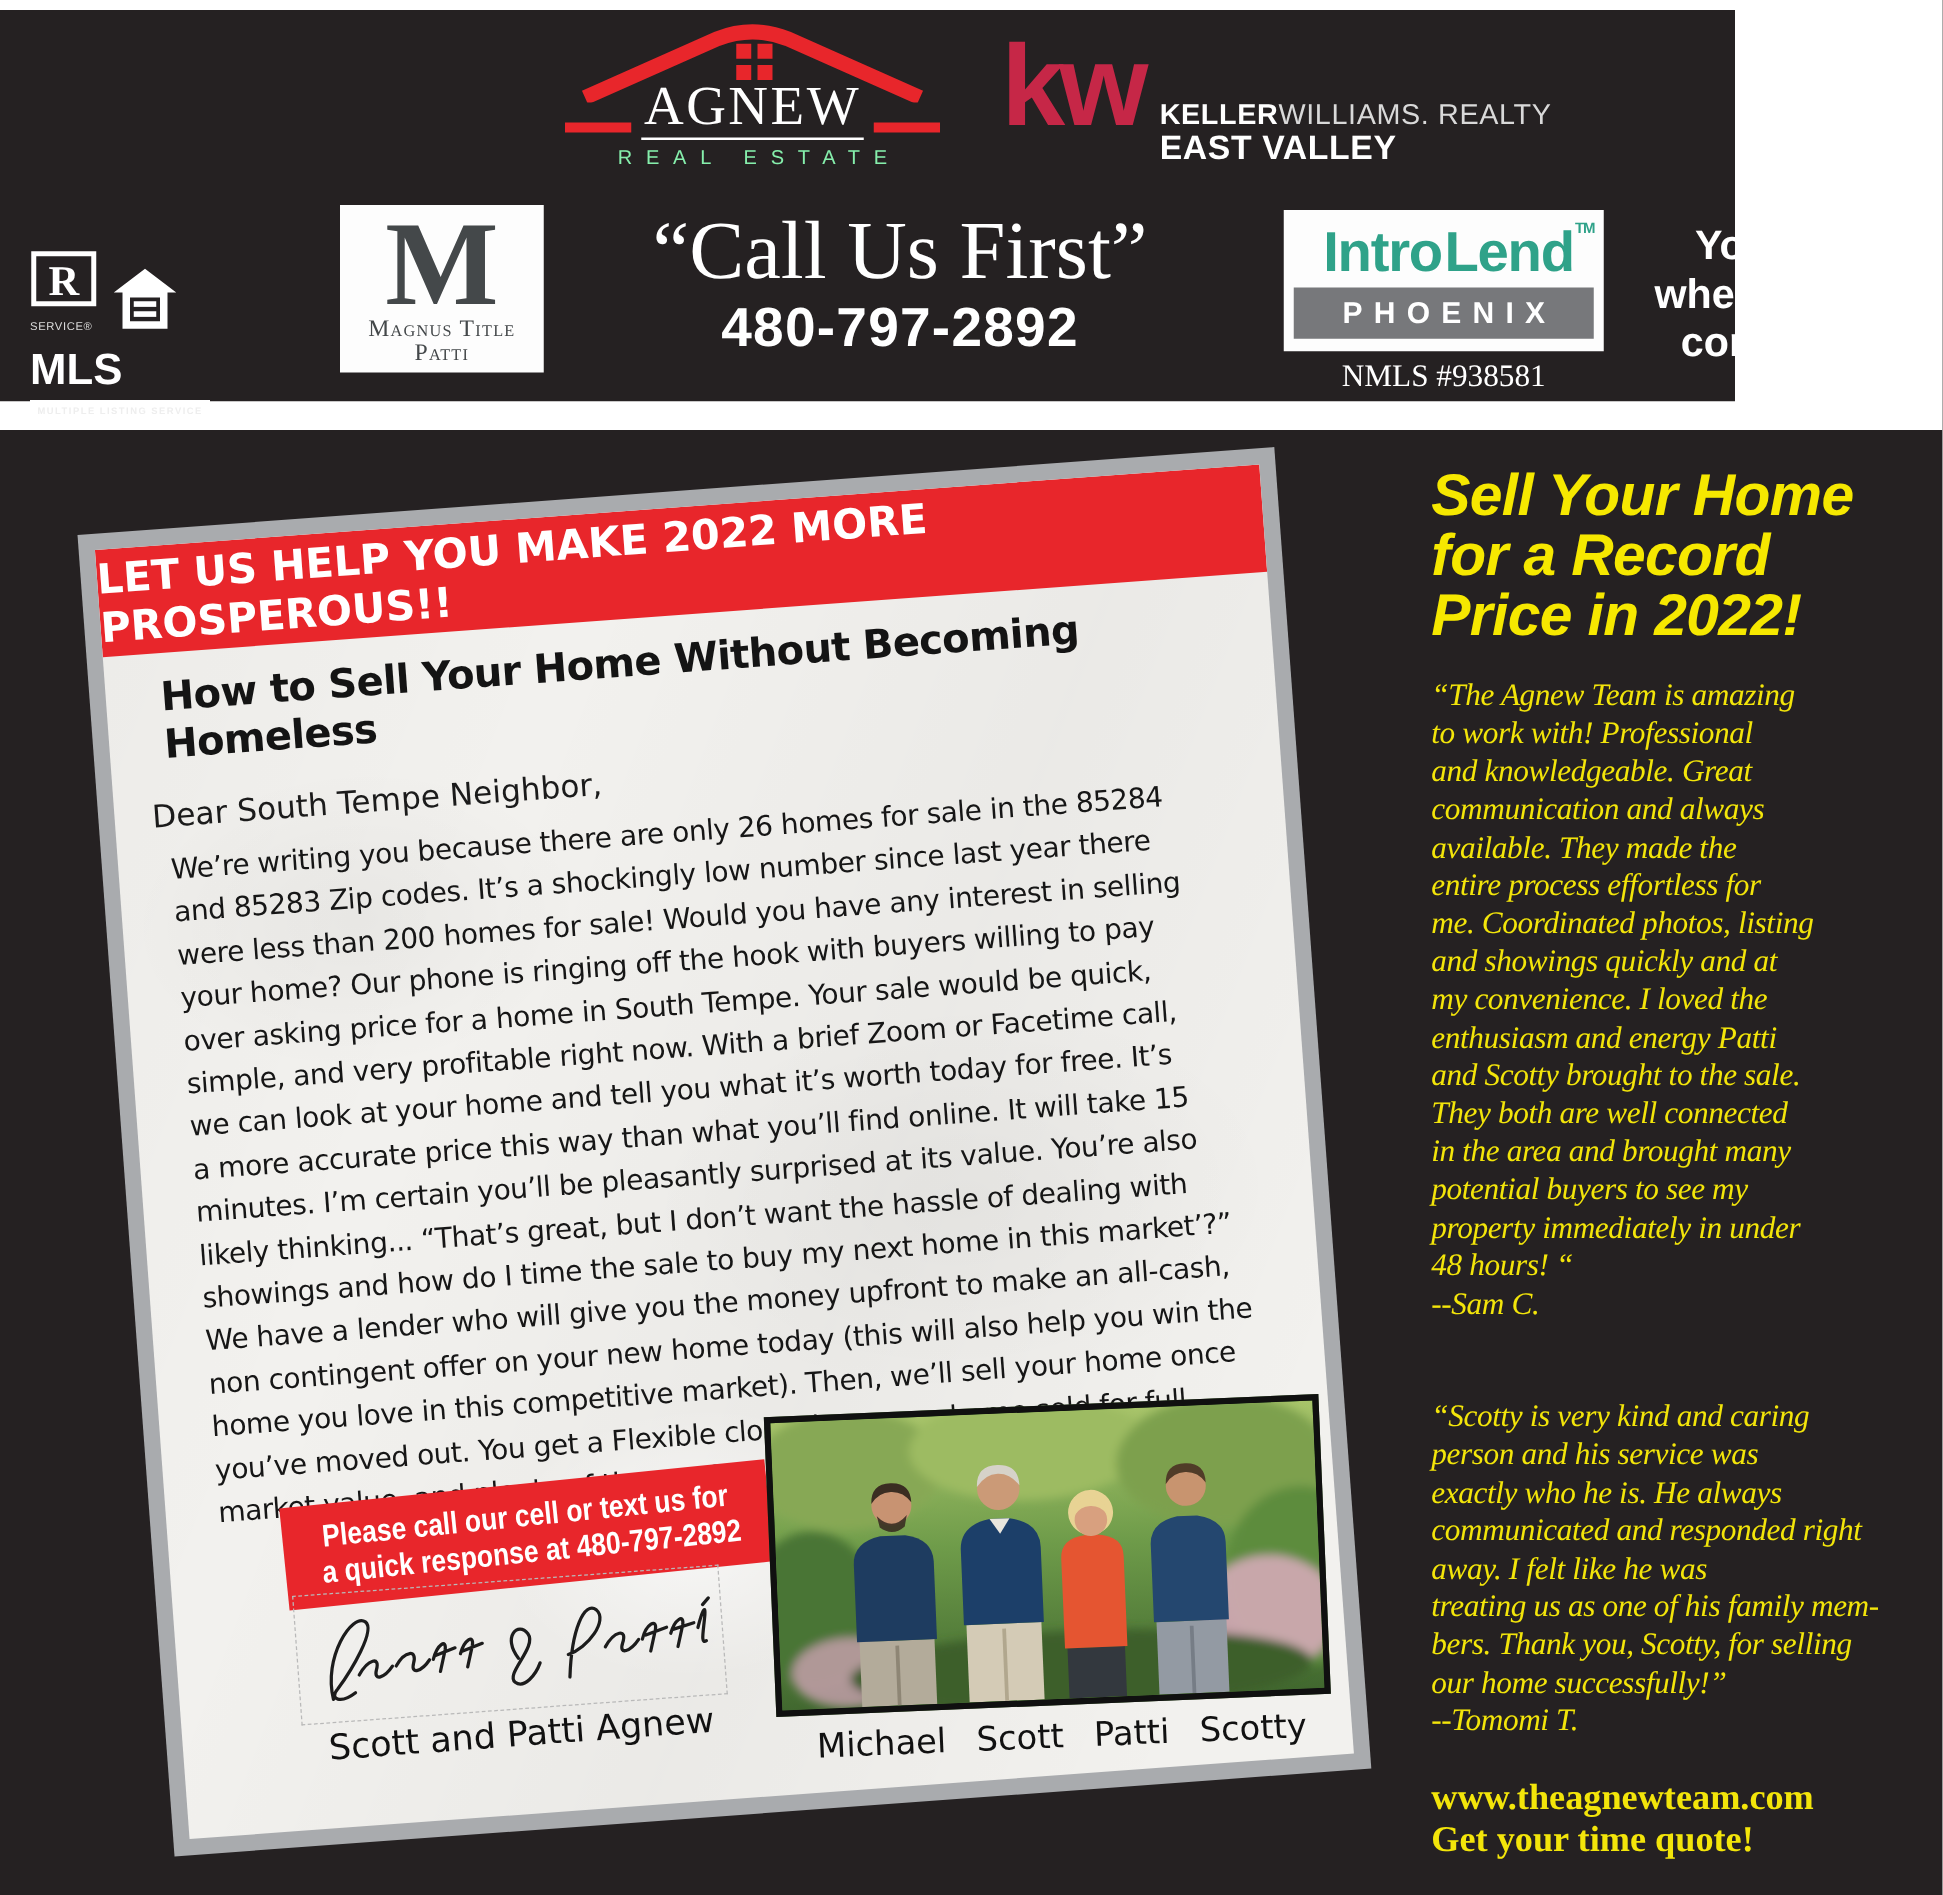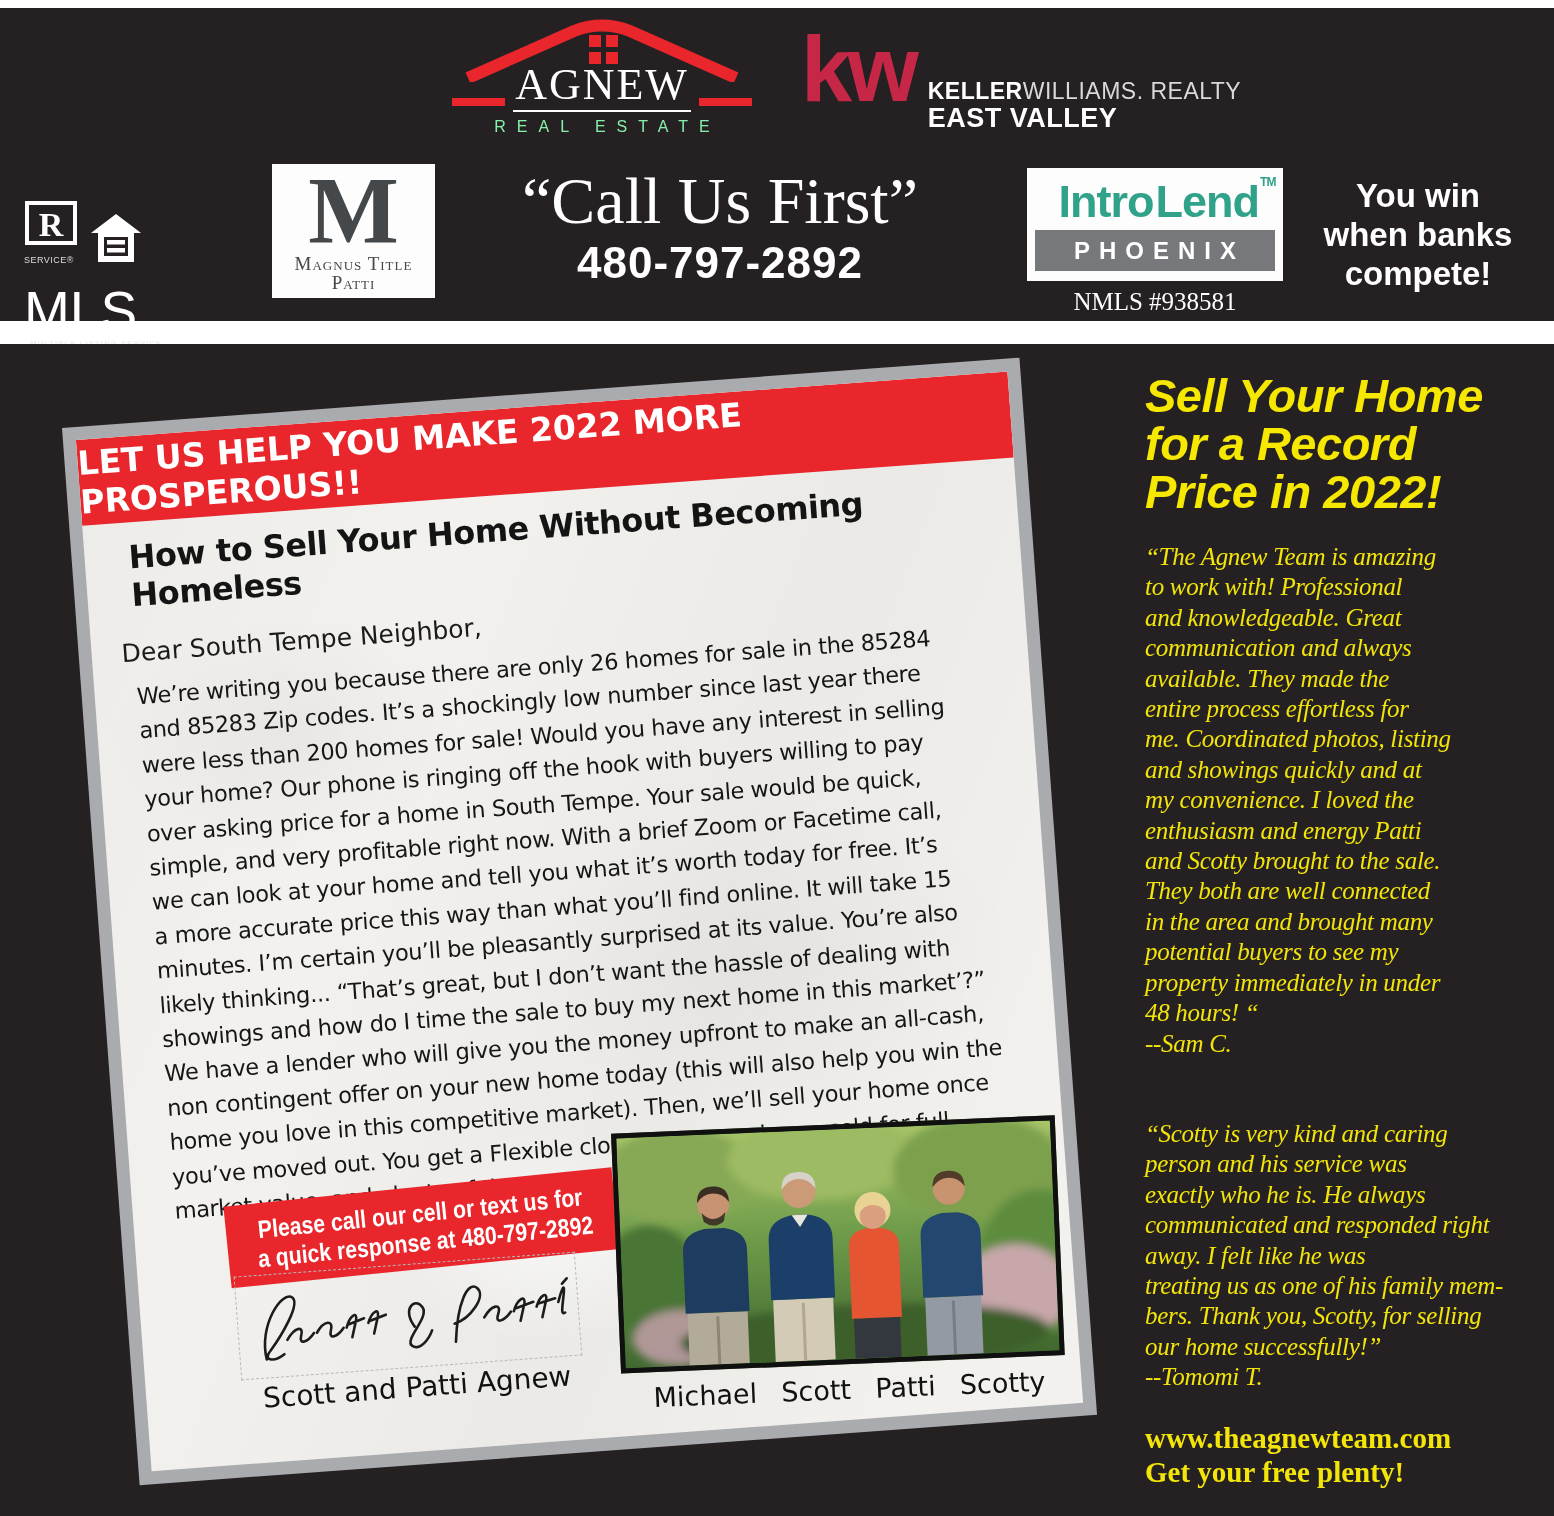"AGNEW" .band-top { width: 1554px -> 1388px }
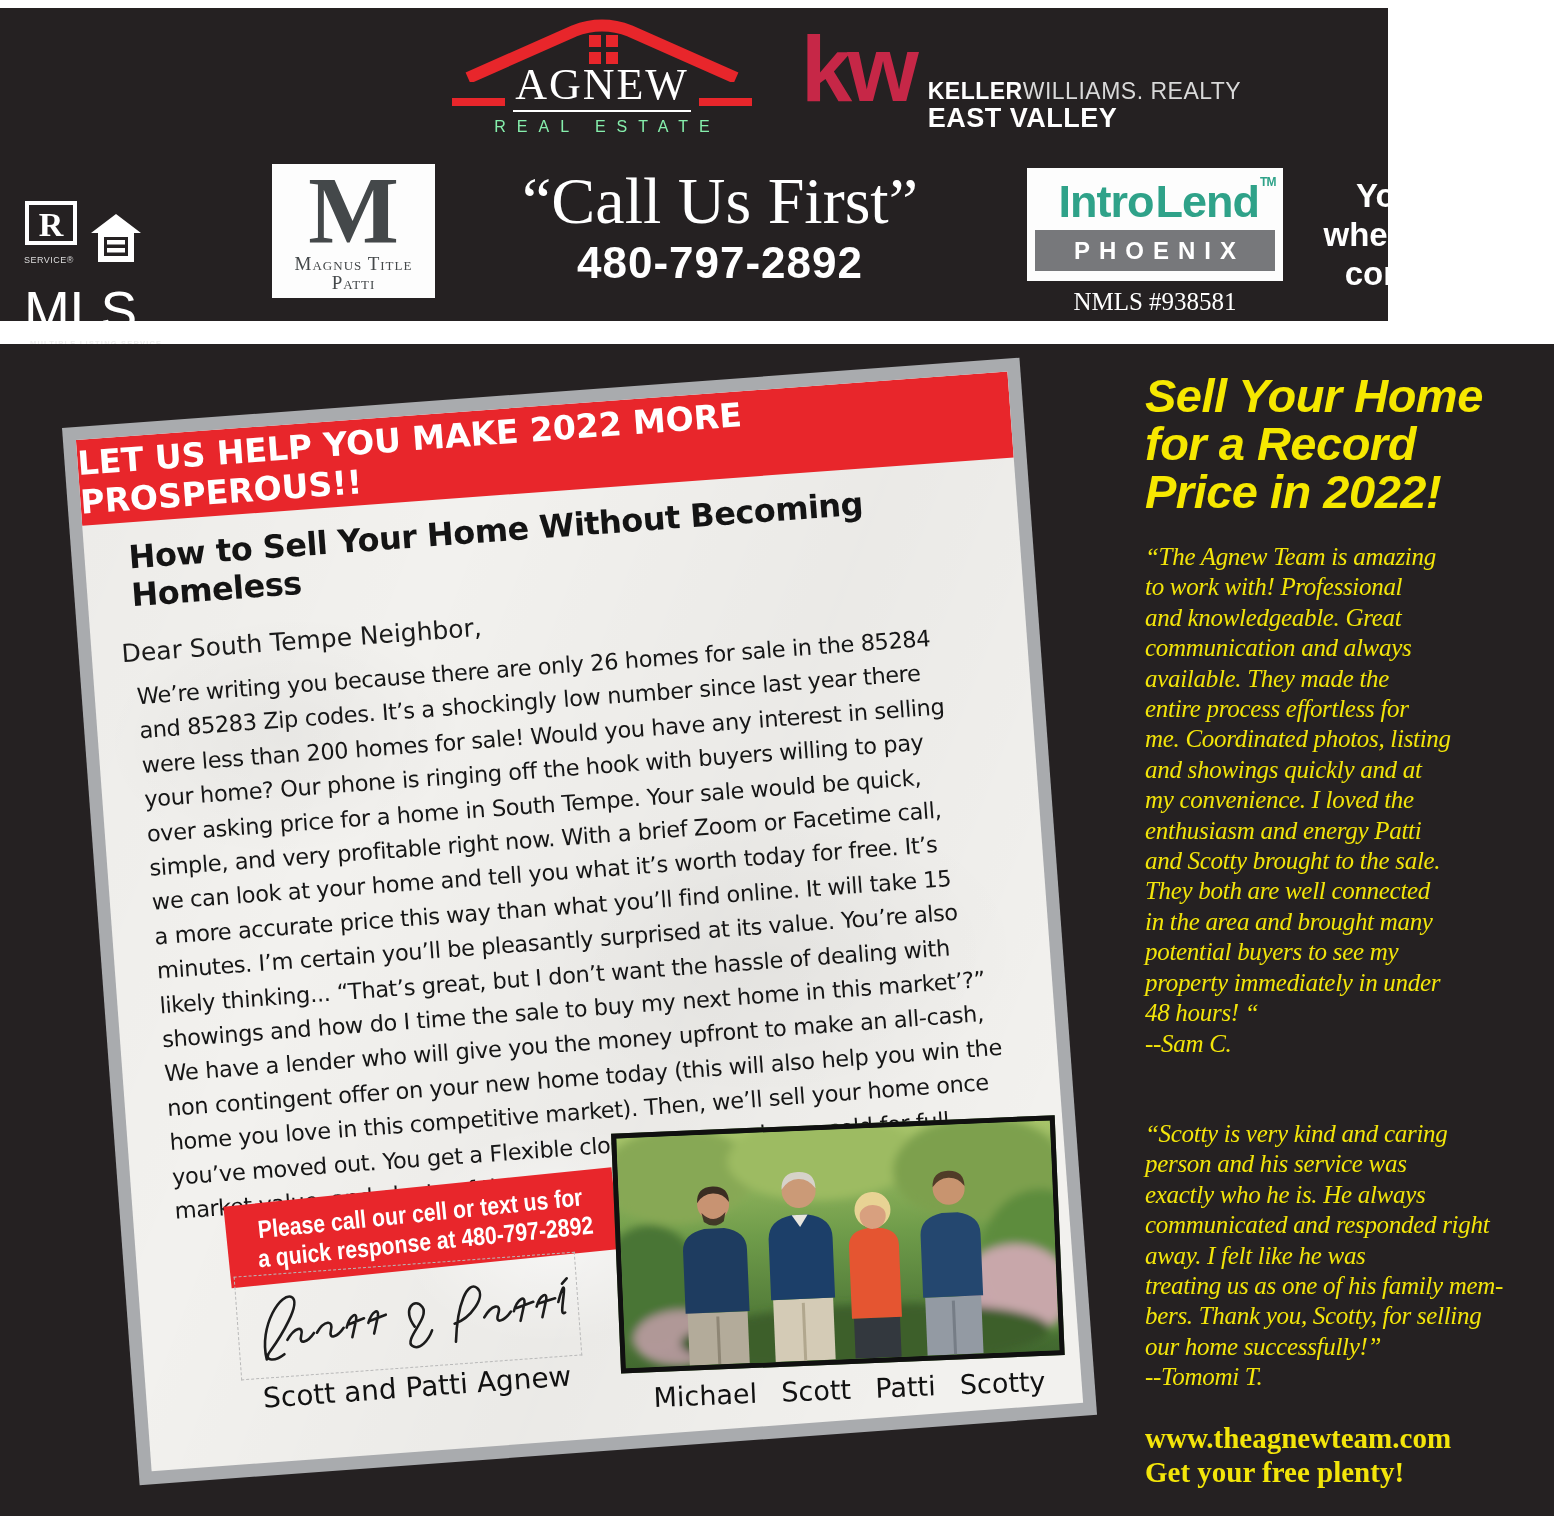"MLS" .mls { font-size: 55px -> 35px; font-weight: normal -> bold; margin-top: 24px -> 8px }
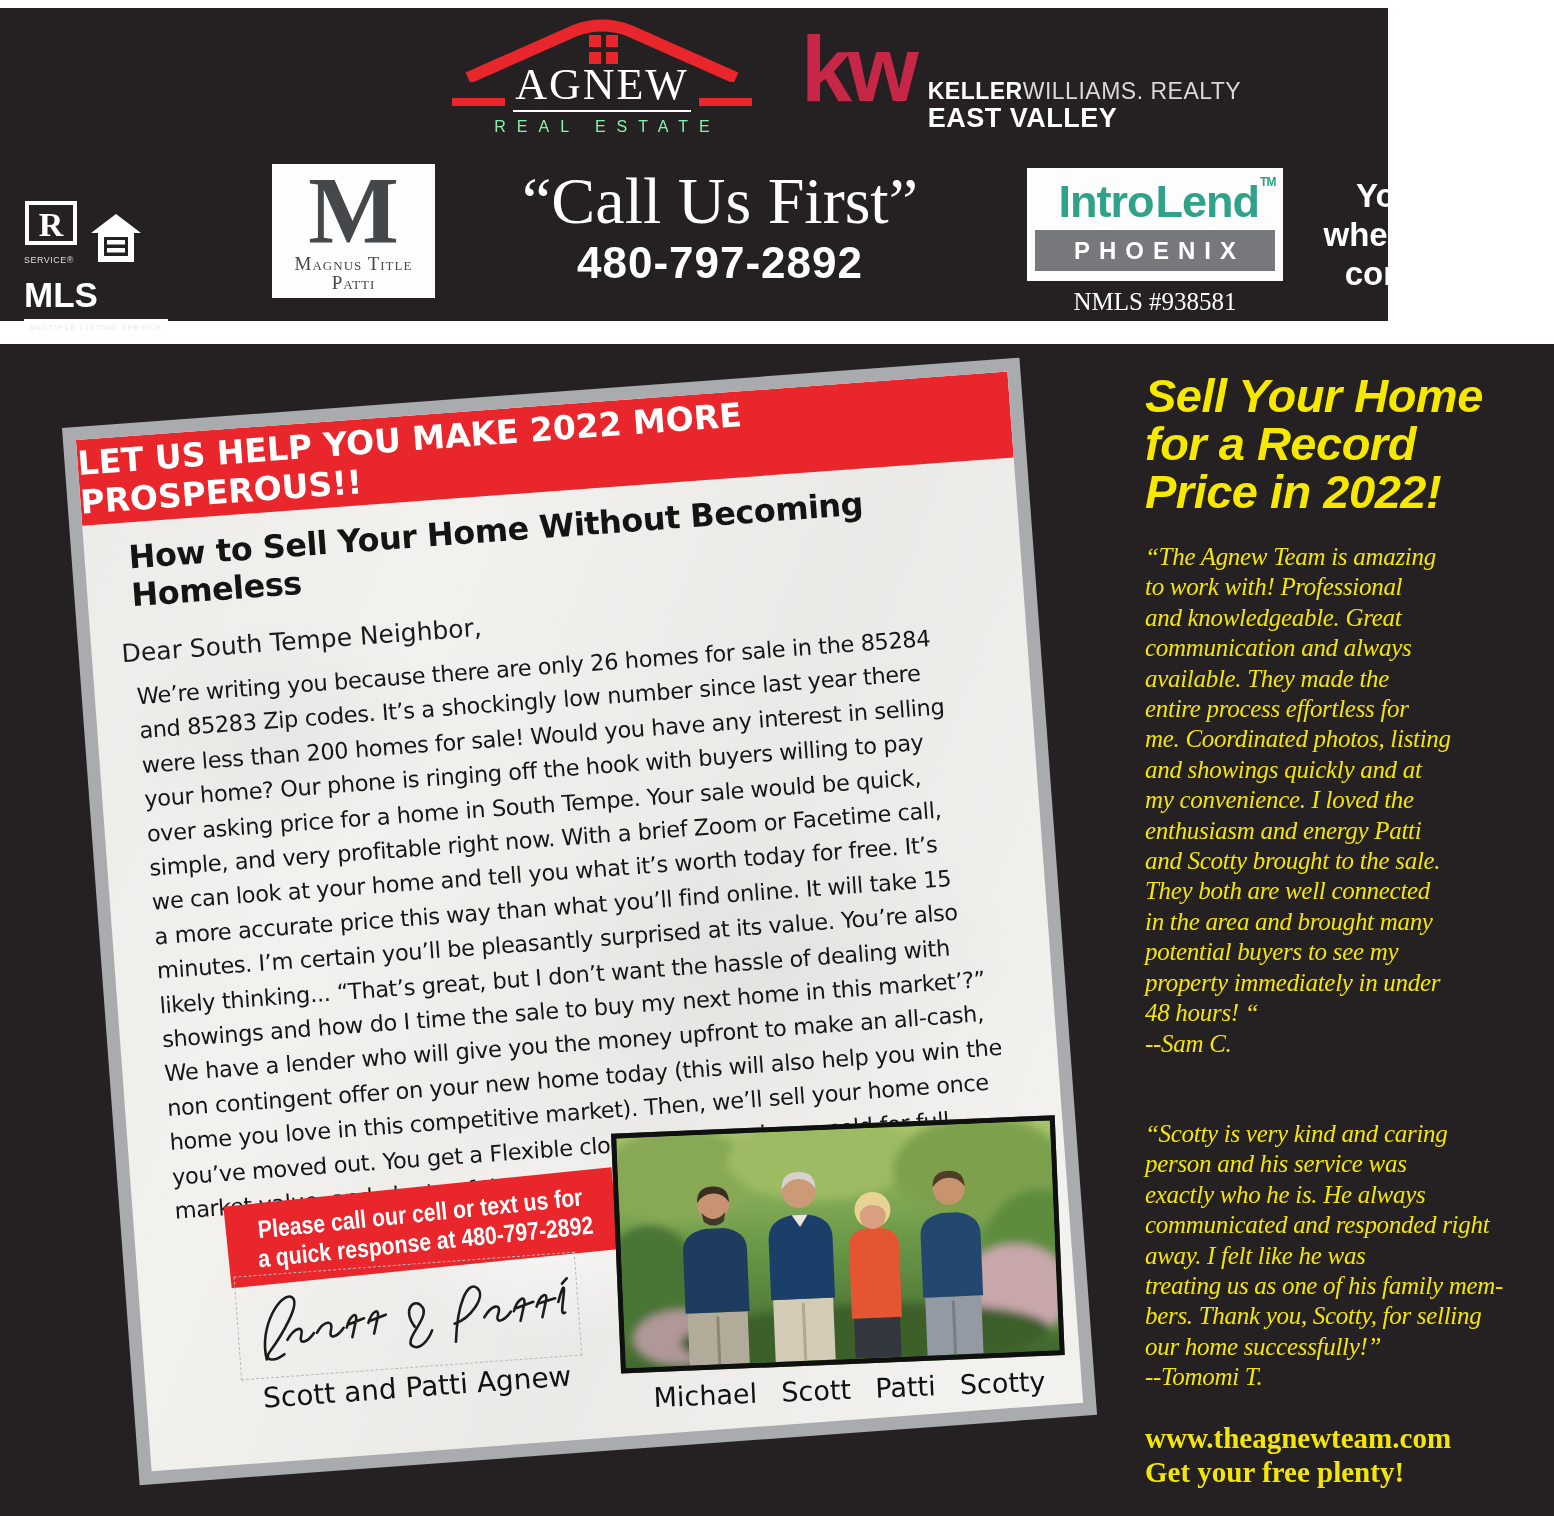"Get your free plenty!" div { text: free plenty -> time quote }
